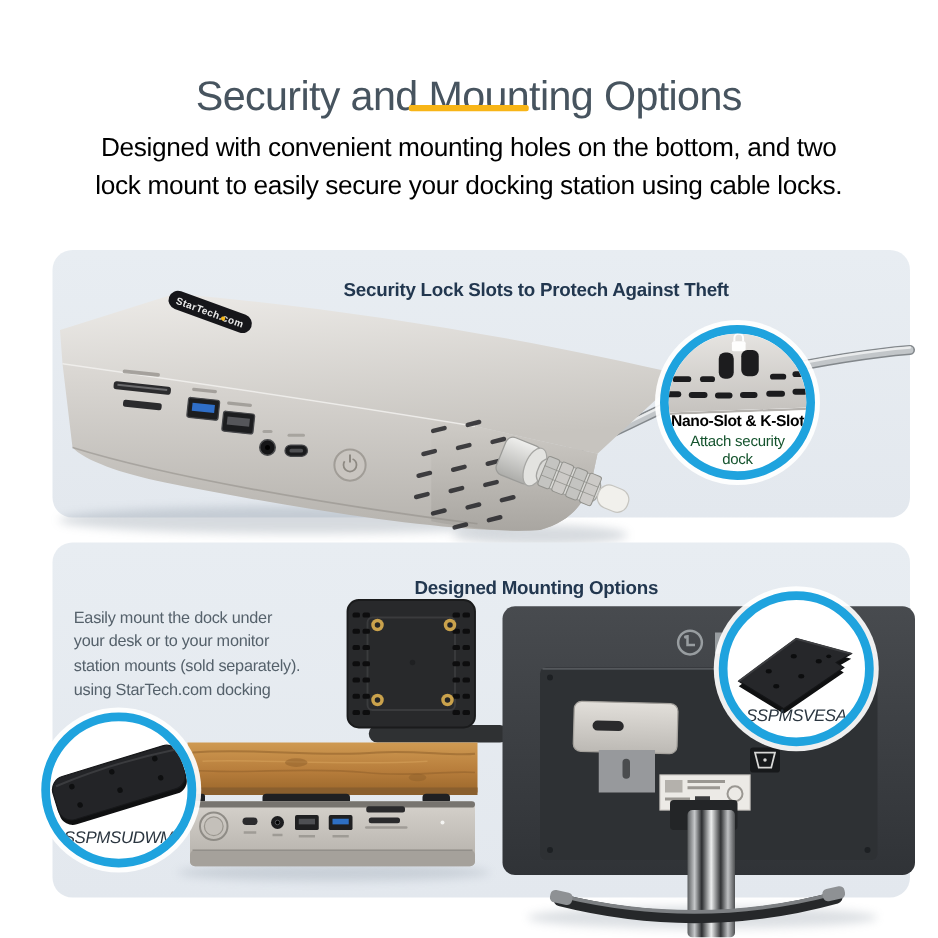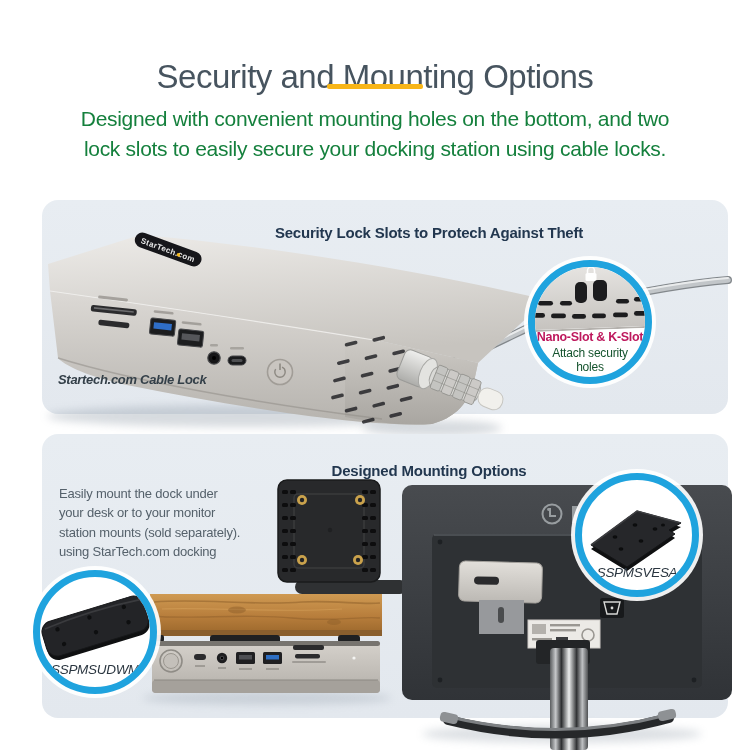"Designed with convenient mounting holes" .subtitle { color: #15803d -> #000000 }
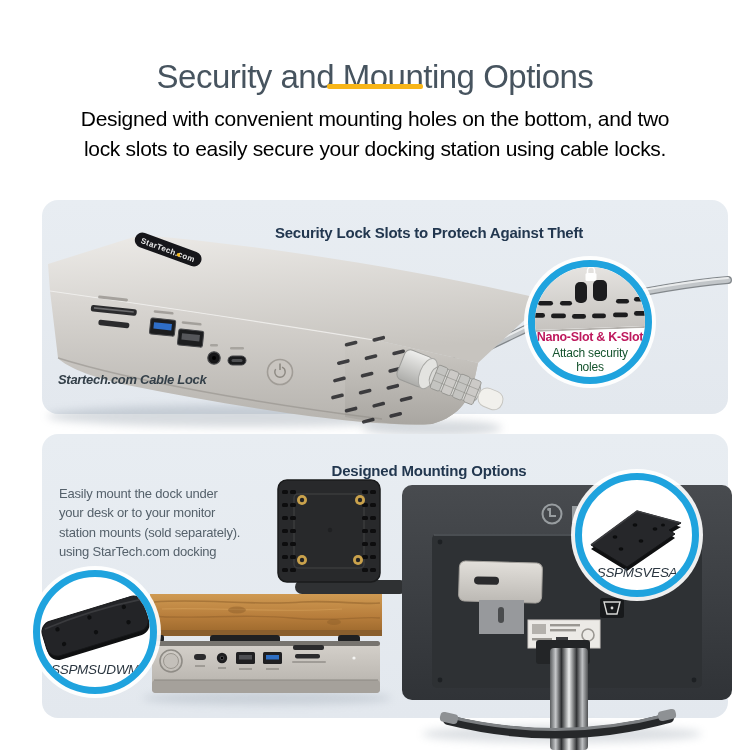"lock slots to easily secure" div { text: slots -> mount }
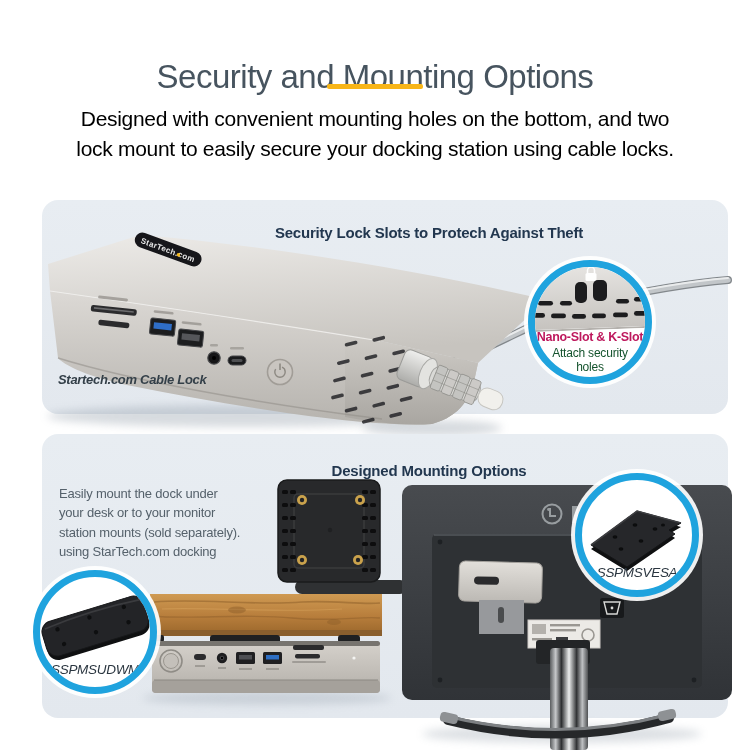"Nano-Slot & K-Slot" .c1-title { color: #be185d -> #000000 }
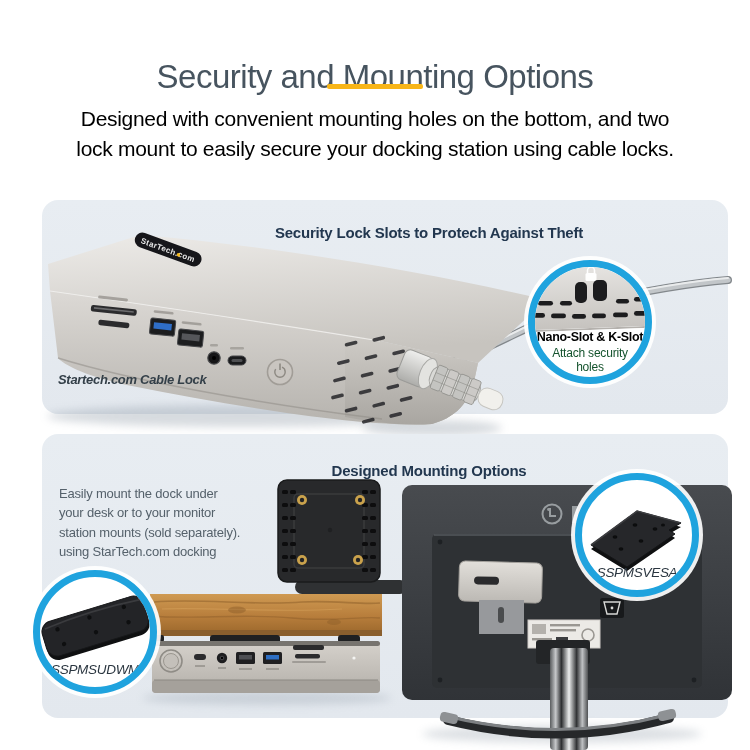"holes" div.c1-sub { text: holes -> dock }
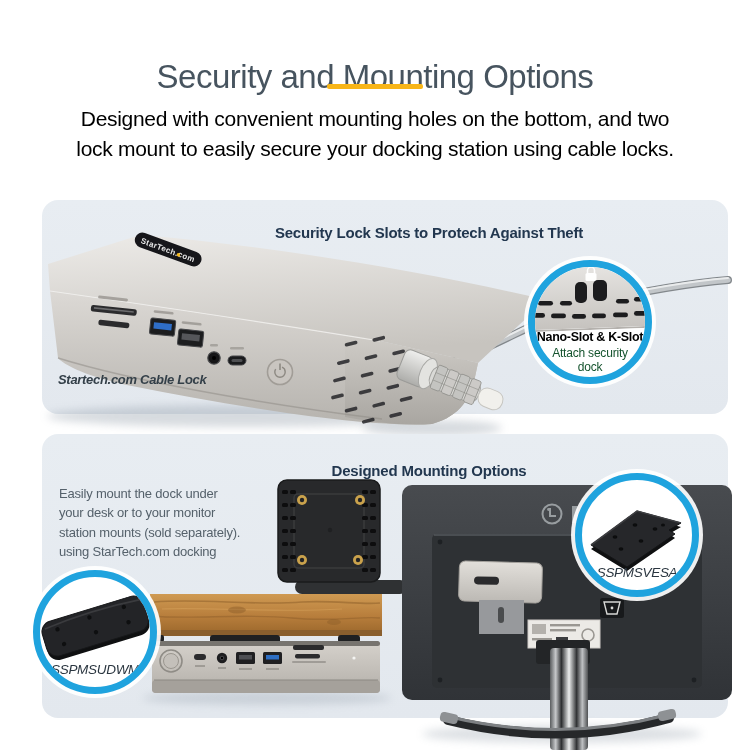"Startech.com Cable Lock" div { html: <div>Startech.com Cable Lock</div> -> none }
